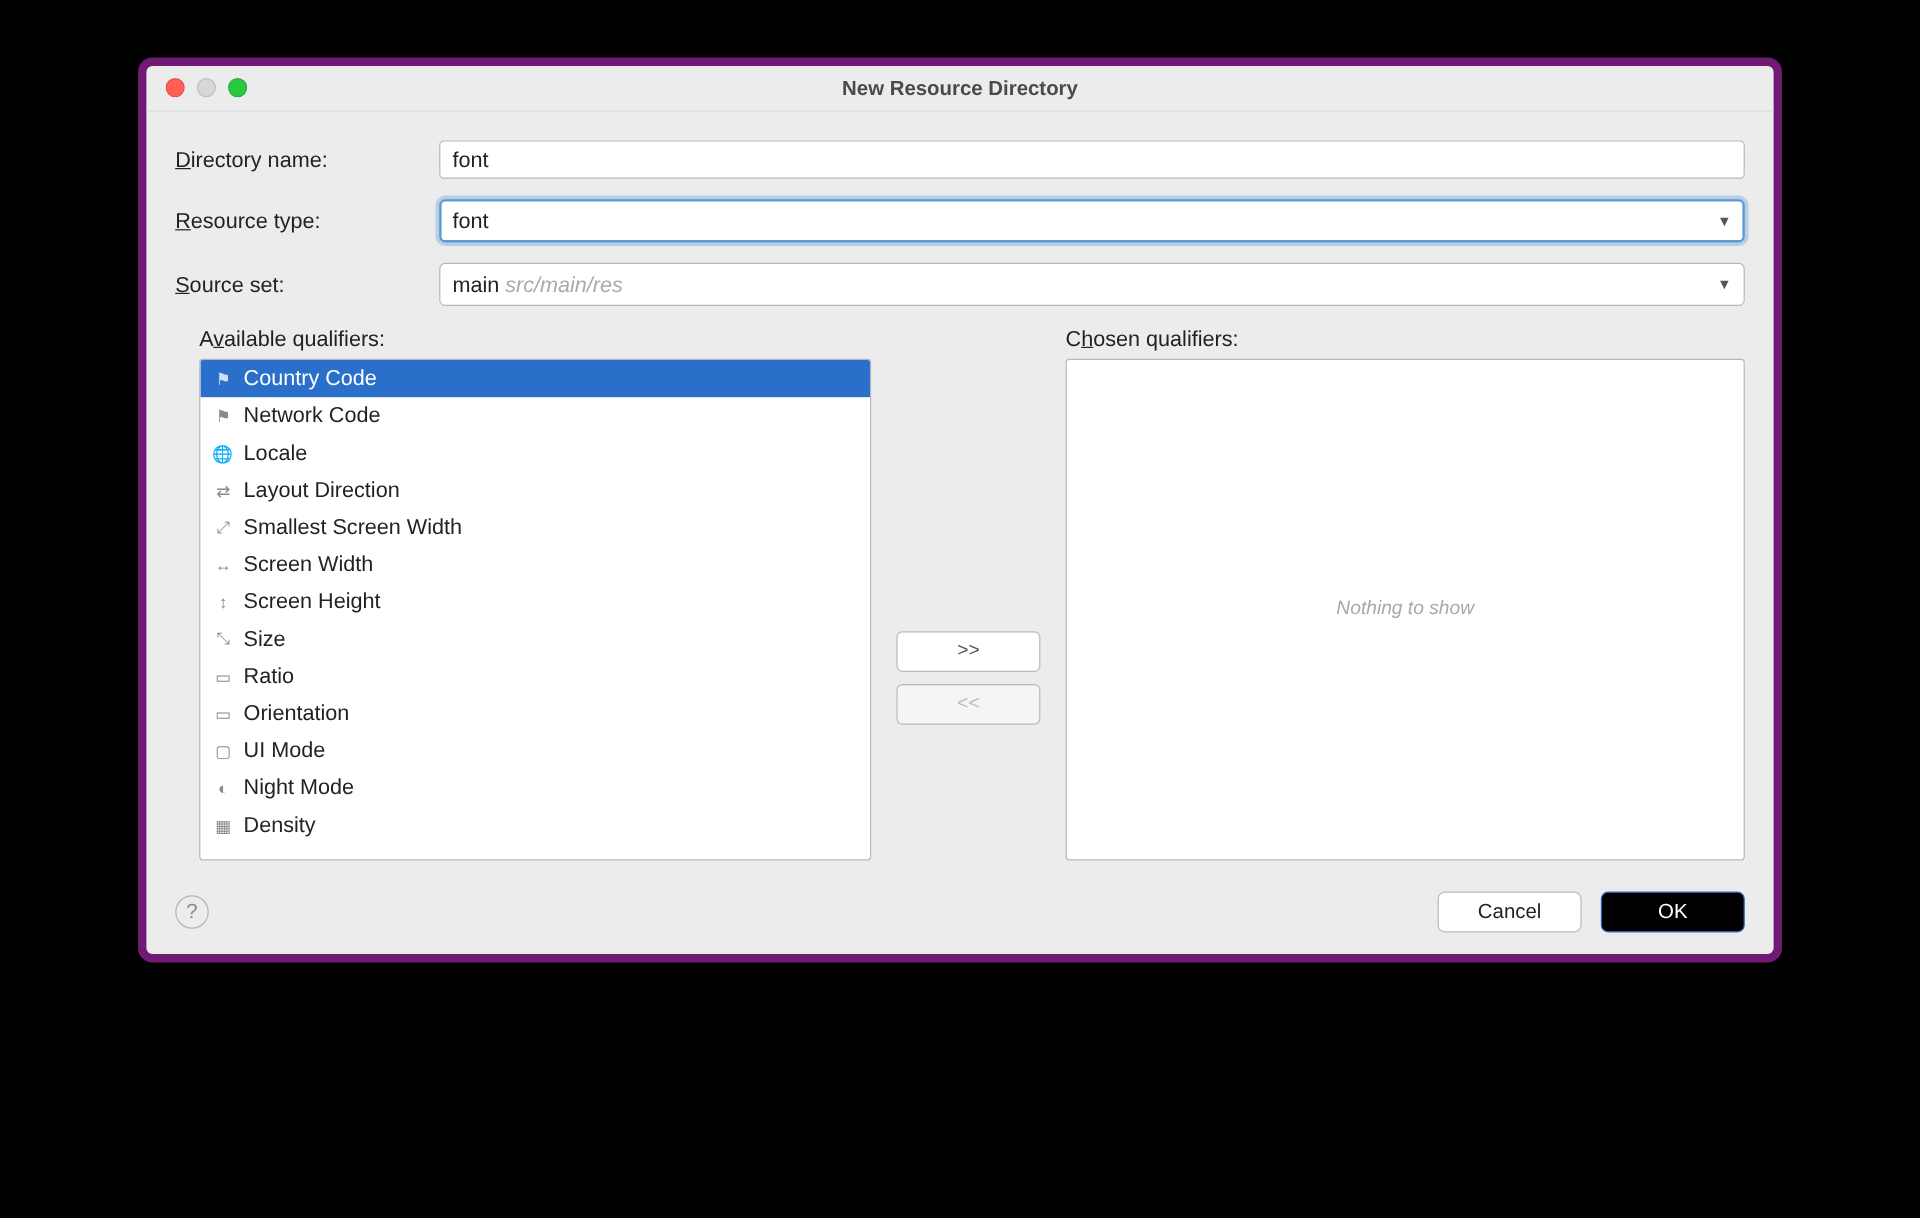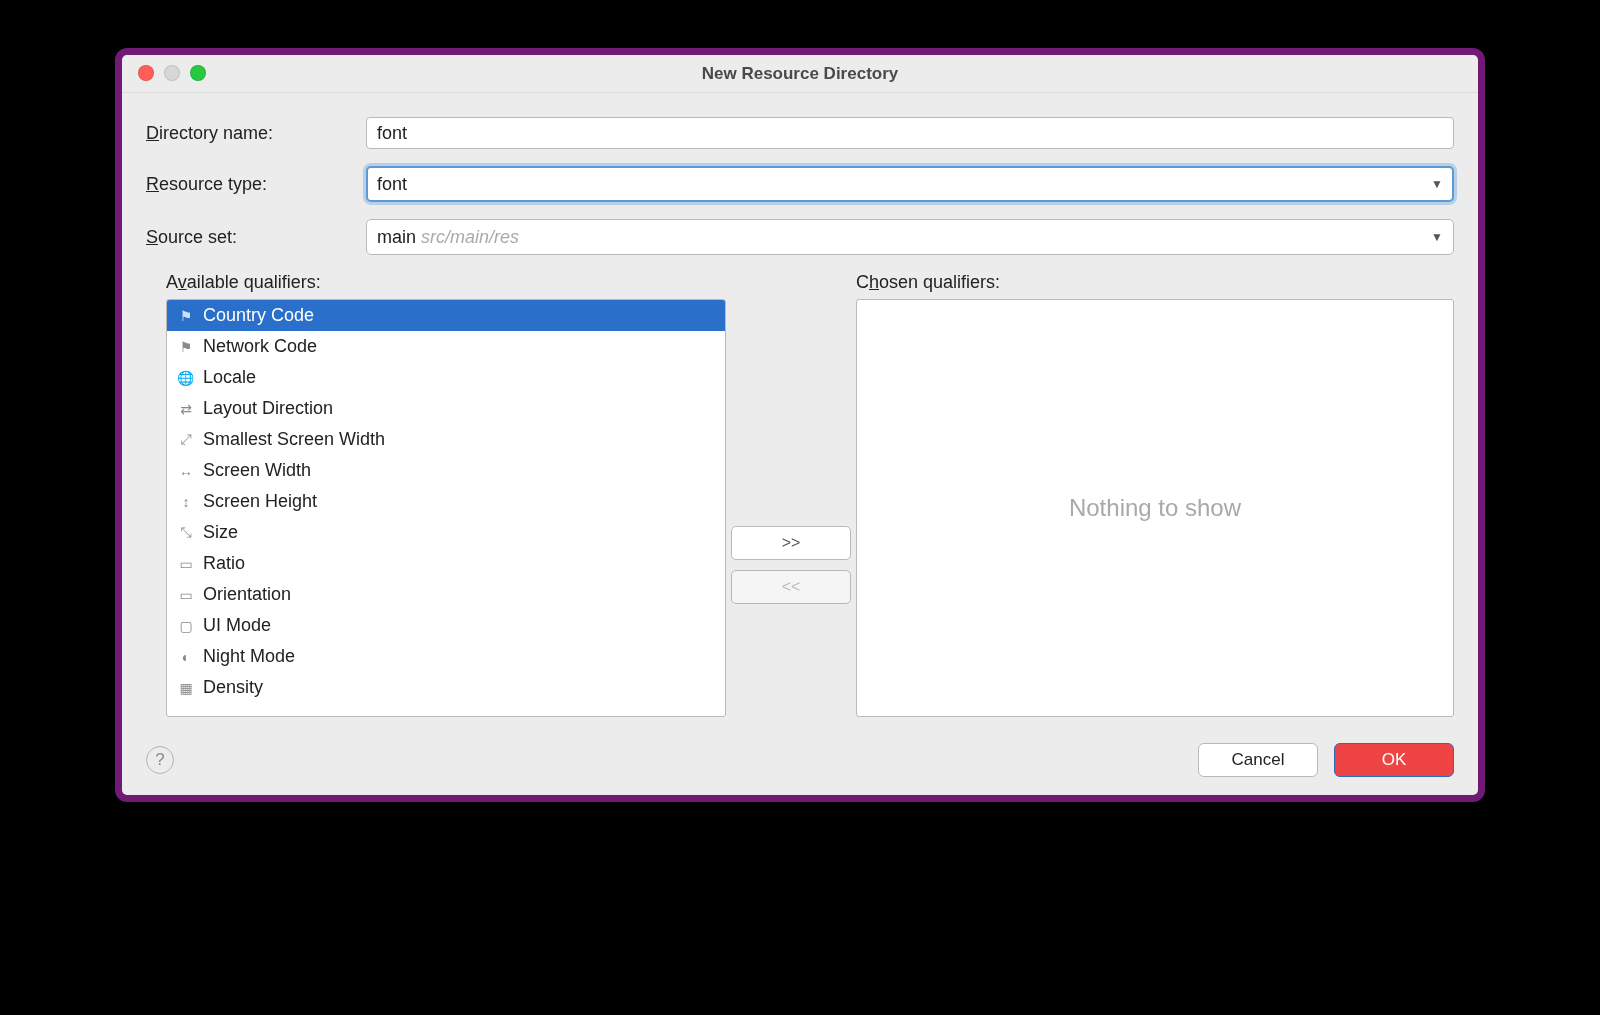"Available qualifiers:" .qualifiers { gap: none -> 16px }
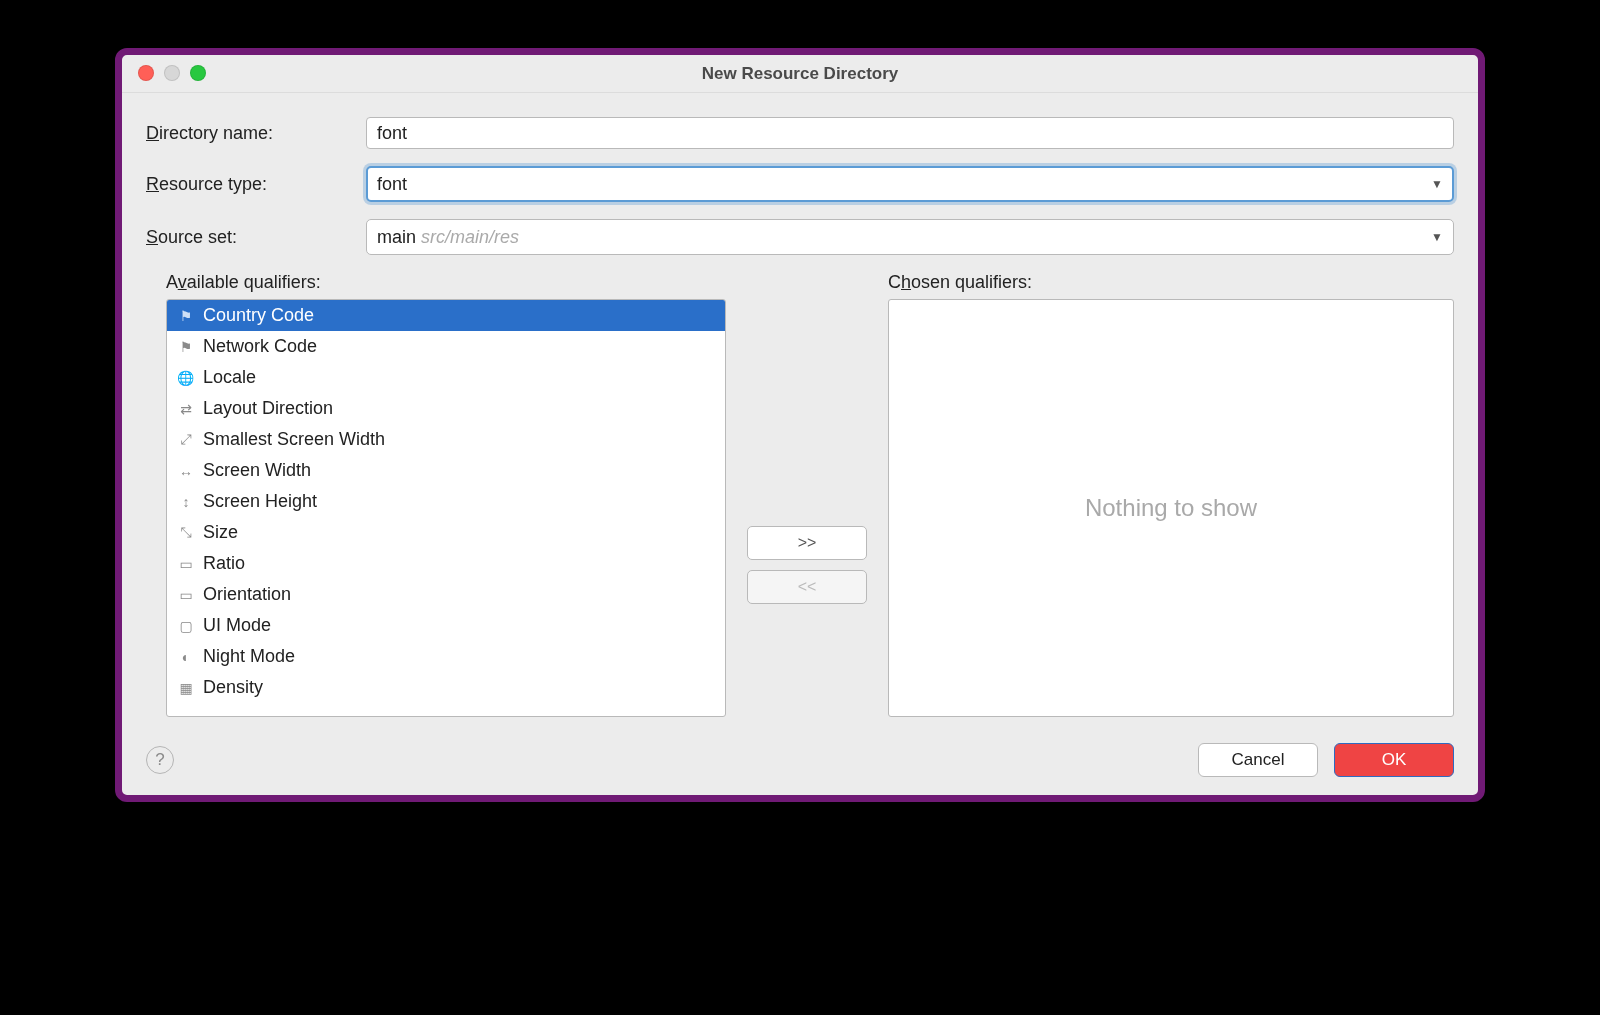"Nothing to show" .empty { font-size: 24px -> 16px; font-style: none -> italic }
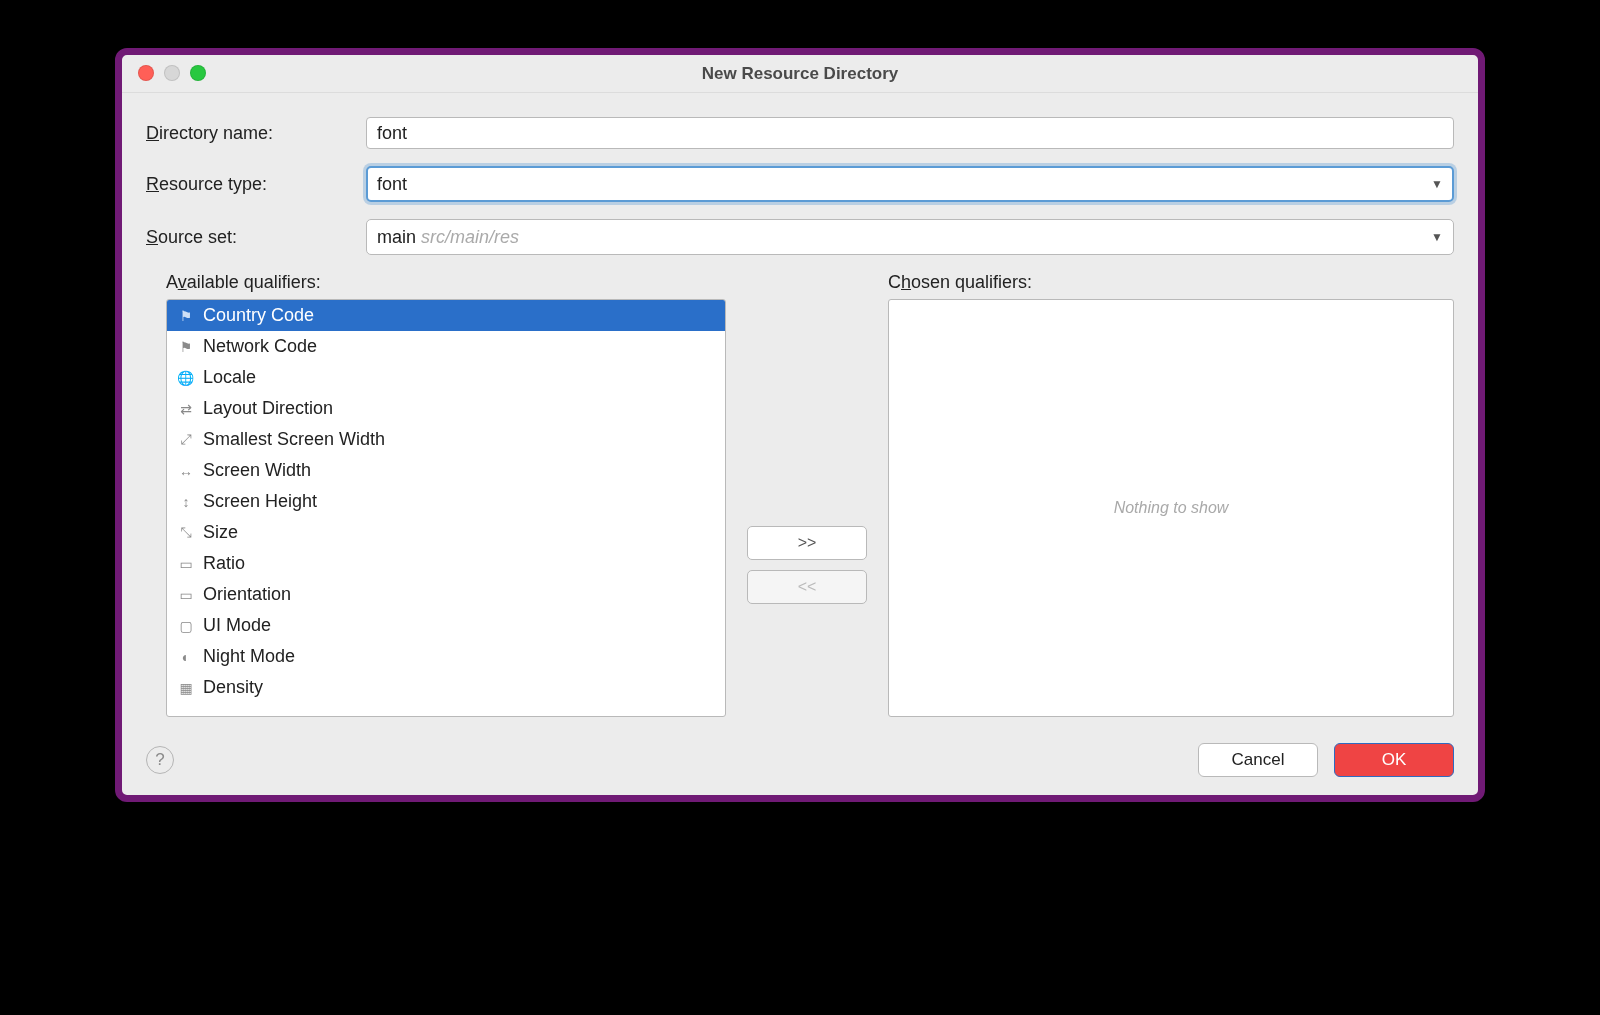"OK" .btn.primary { background: #ef4444 -> #000000 }
